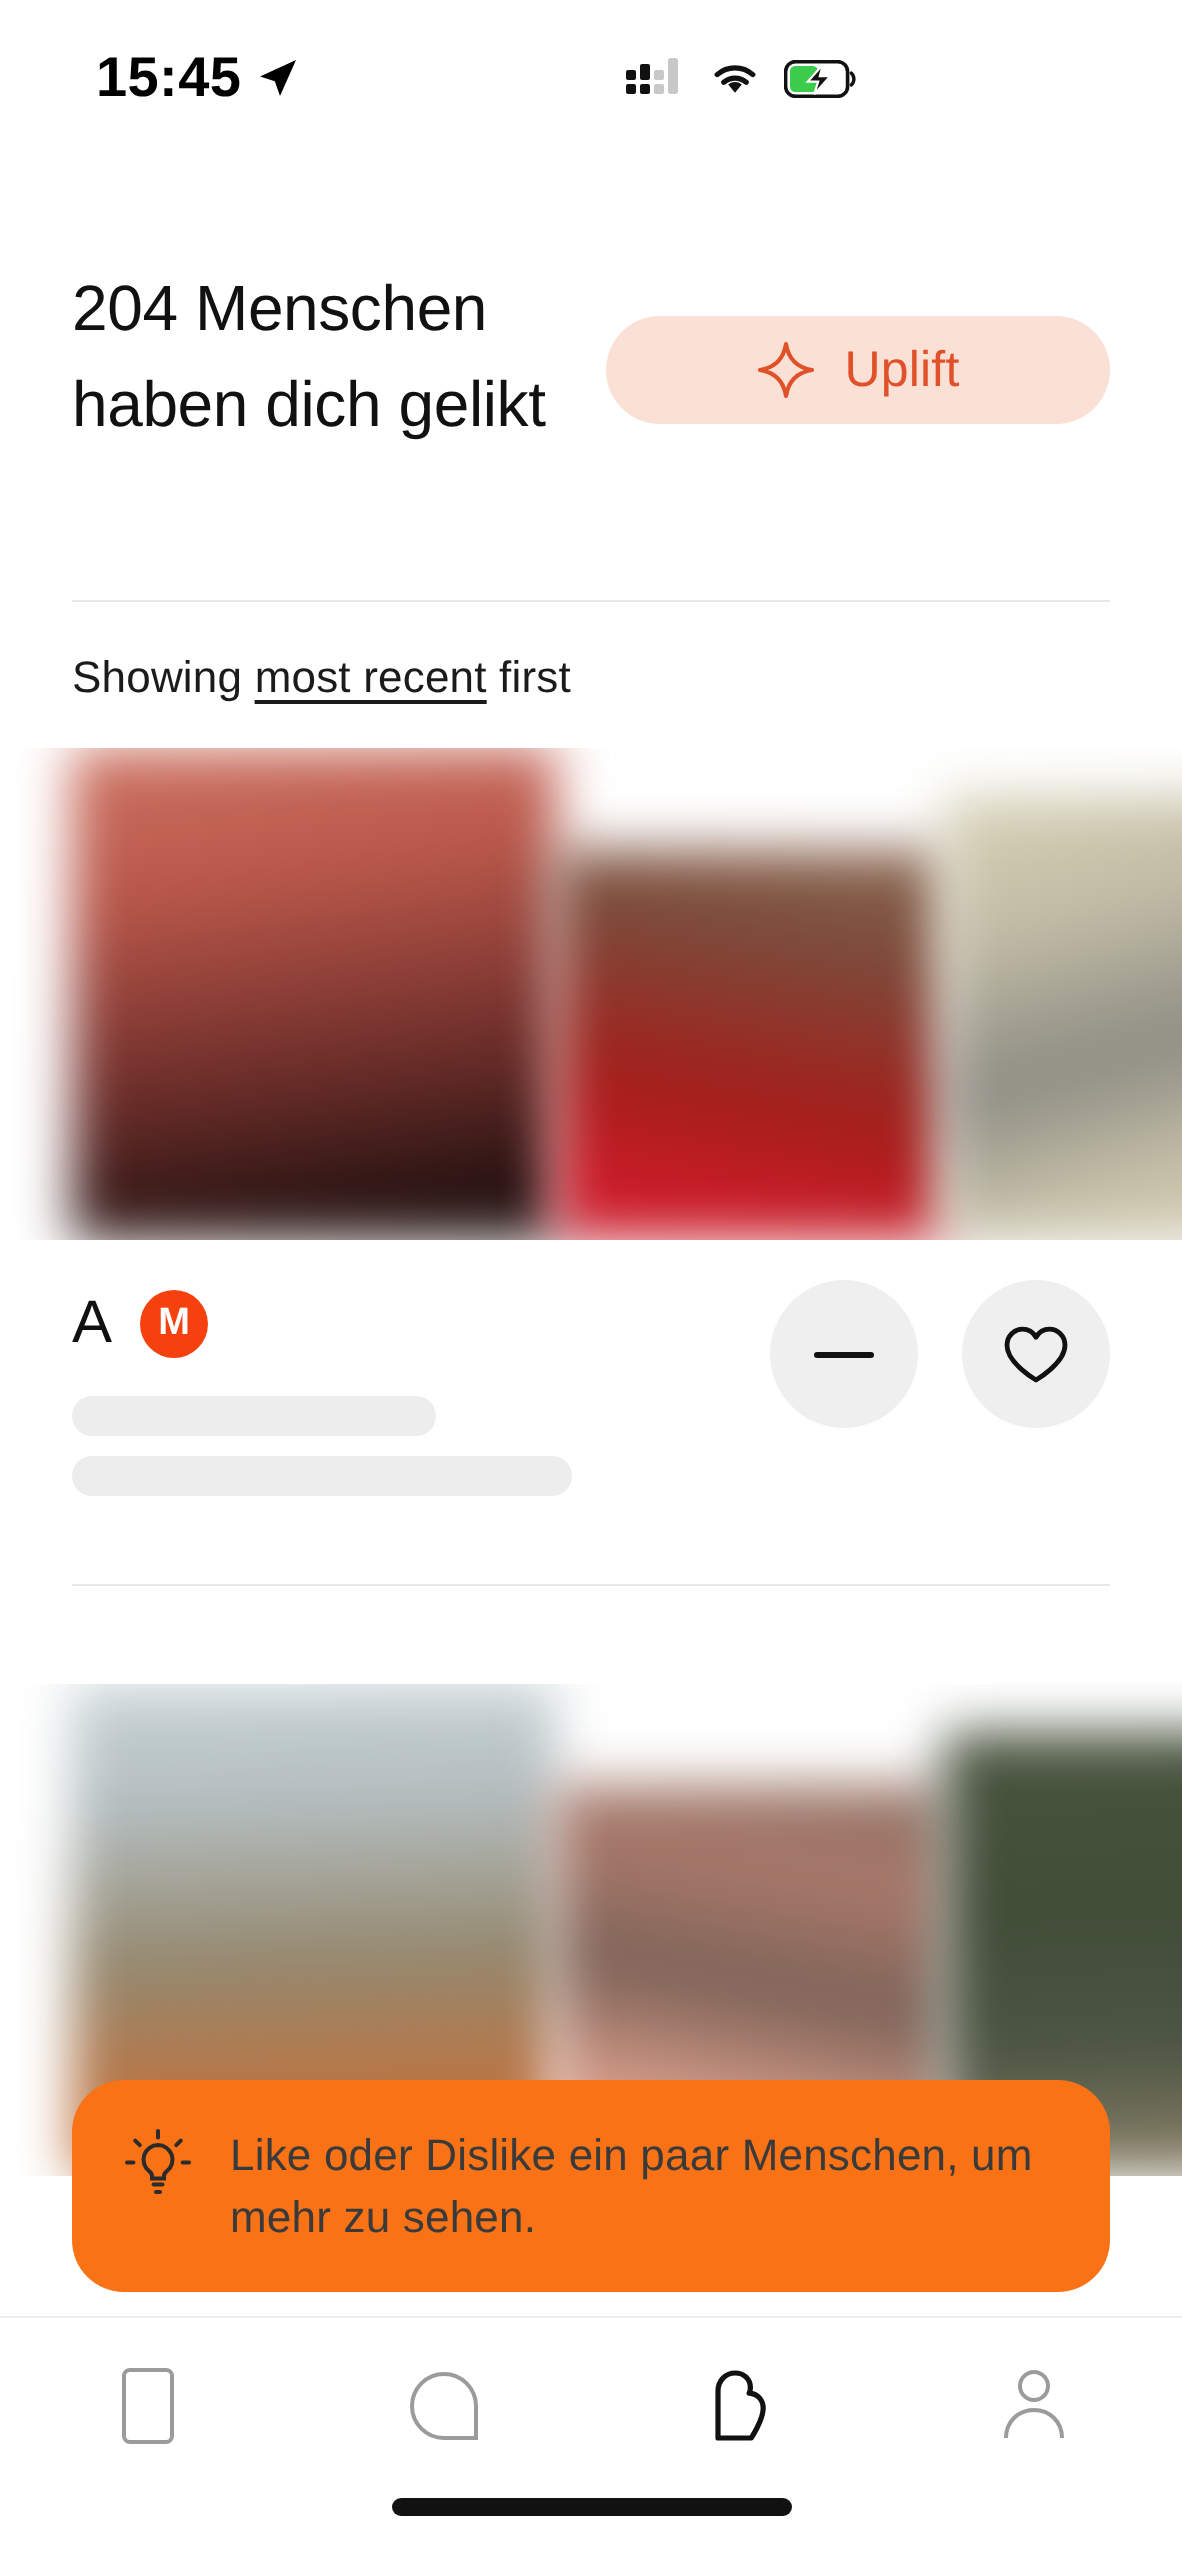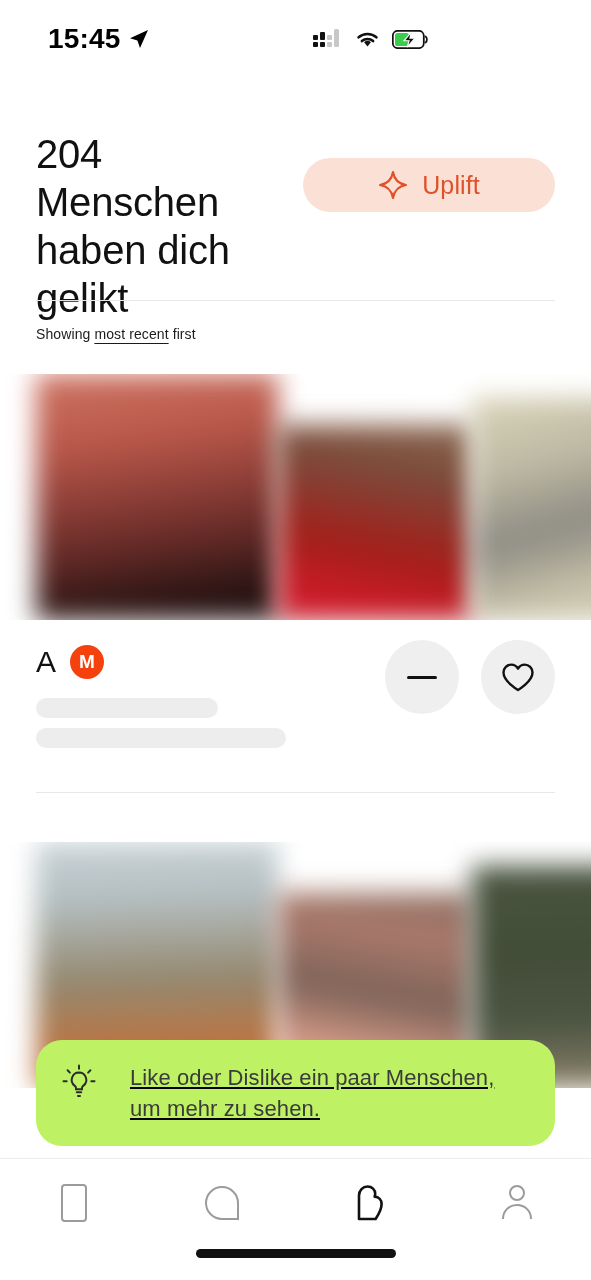"204 Menschen haben dich gelikt" .page-title { font-size: 40px -> 32px }
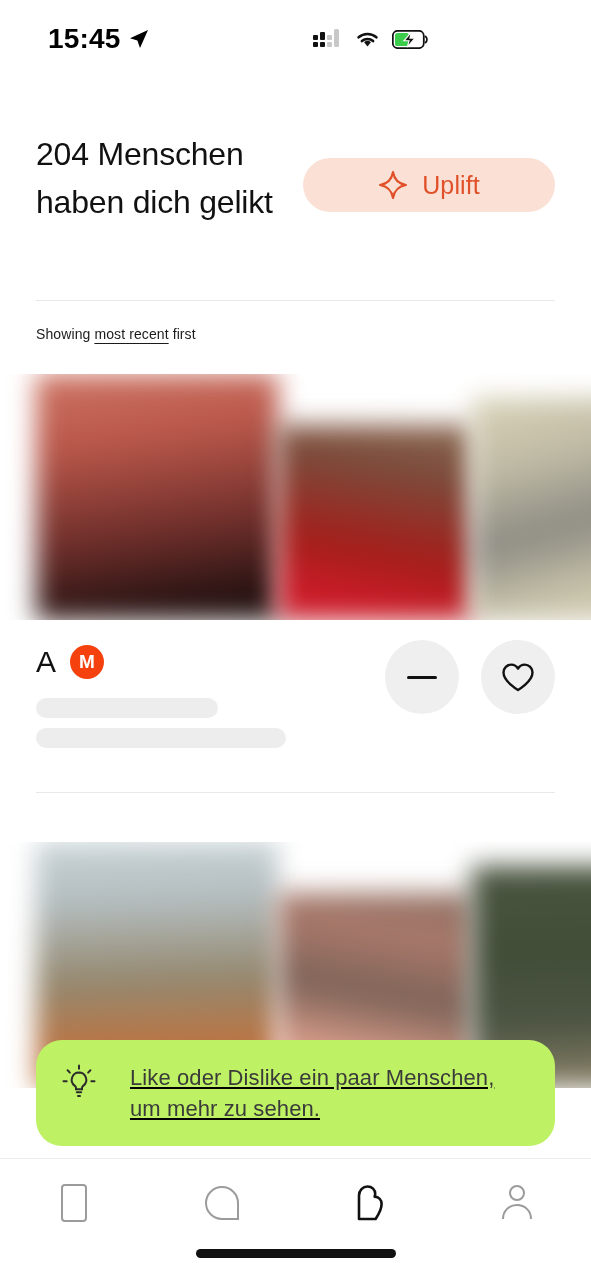"Showing most recent first" .sort-row { font-size: 14px -> 22px }
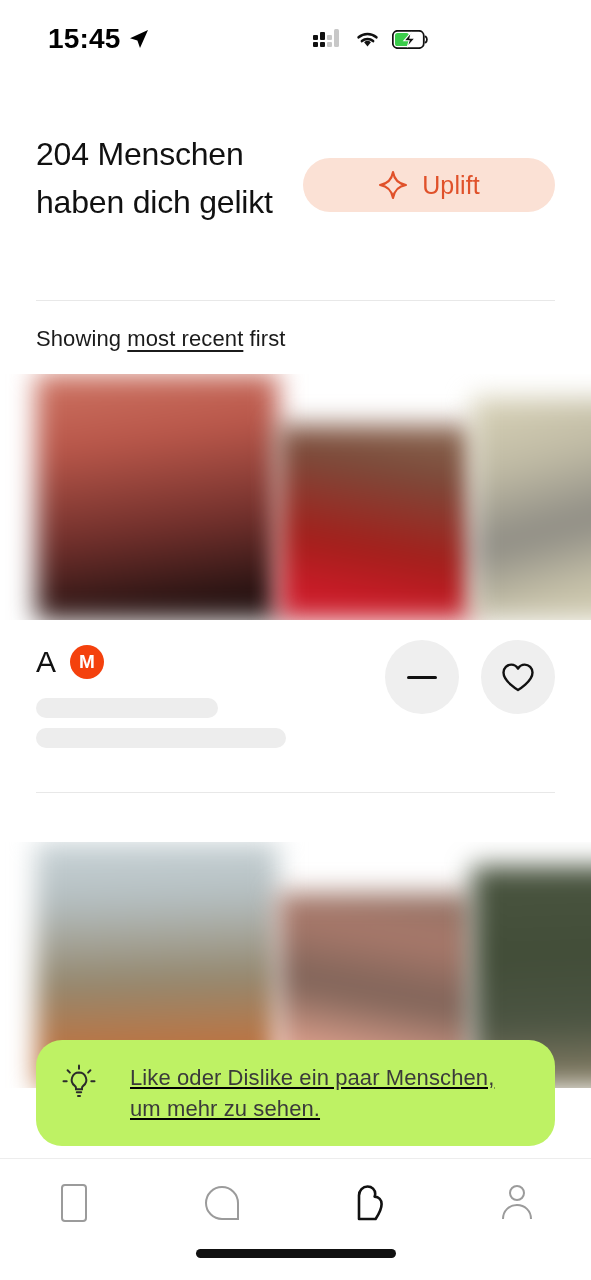"Like oder Dislike ein paar" .tip { background: #bef264 -> #f97316; gap: 34px -> 19px; text-decoration: underline -> none }
